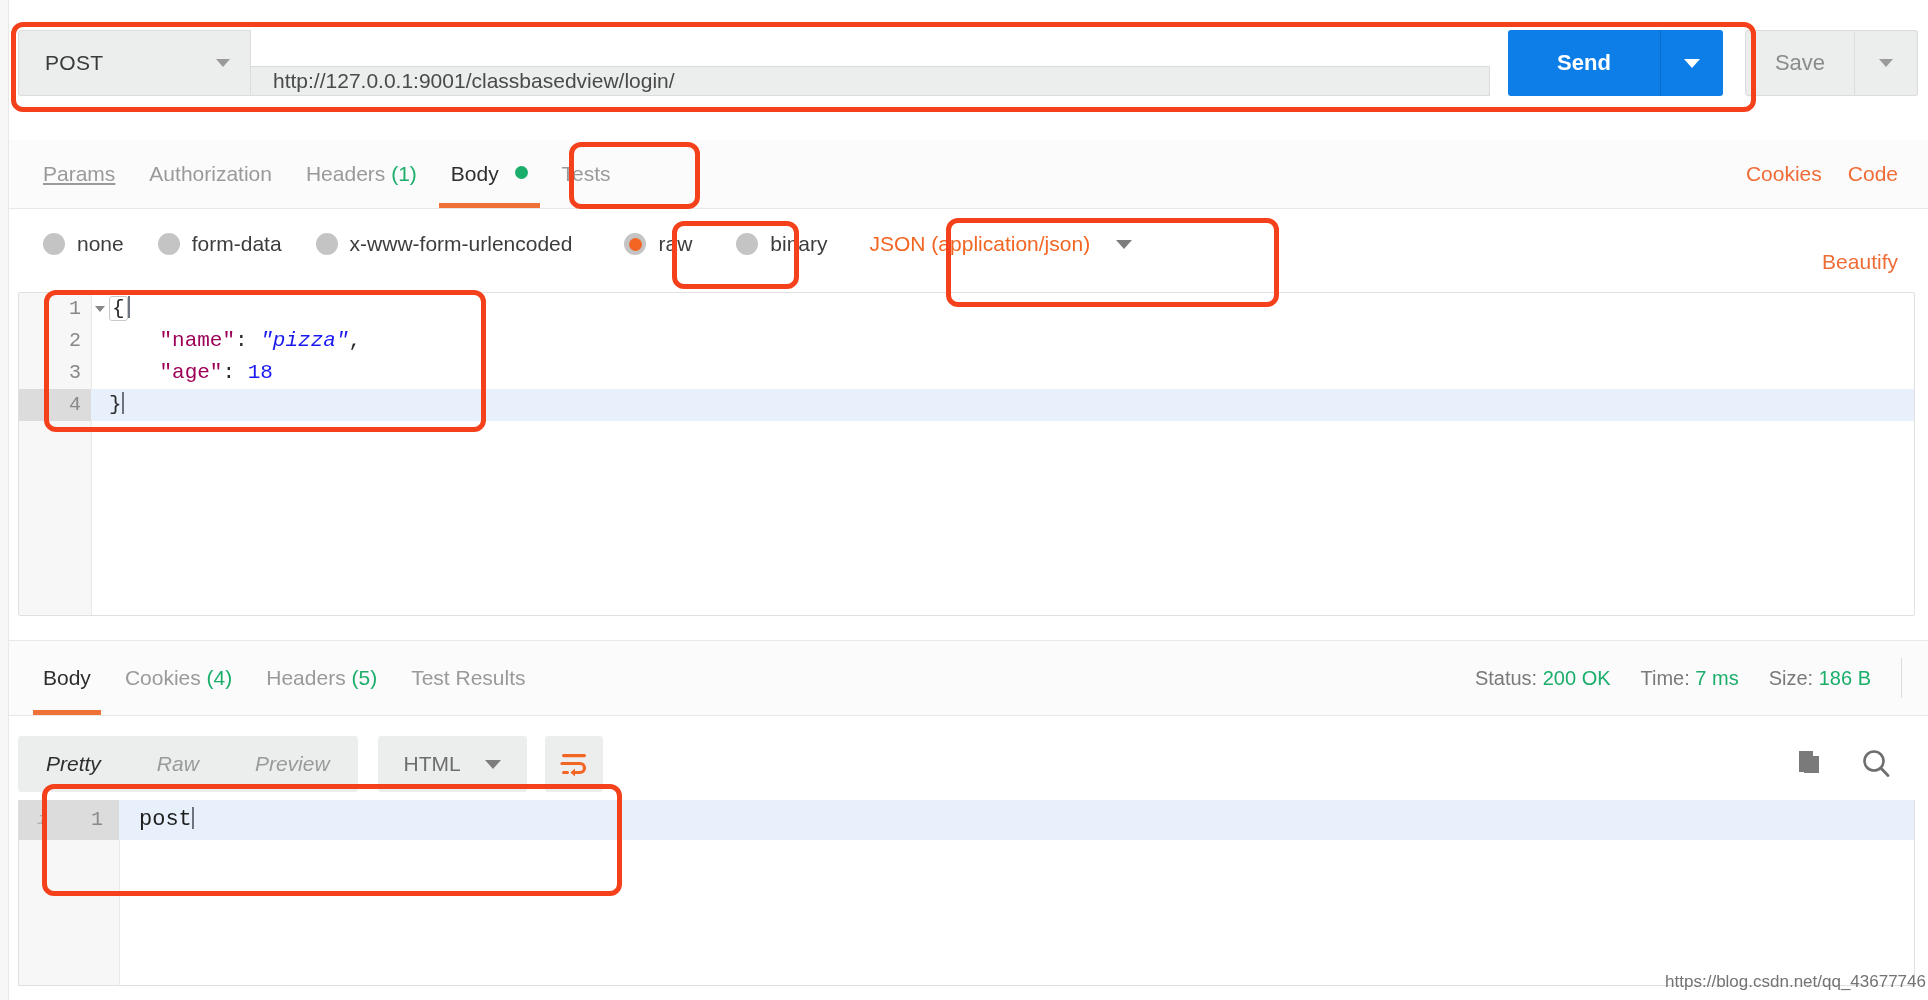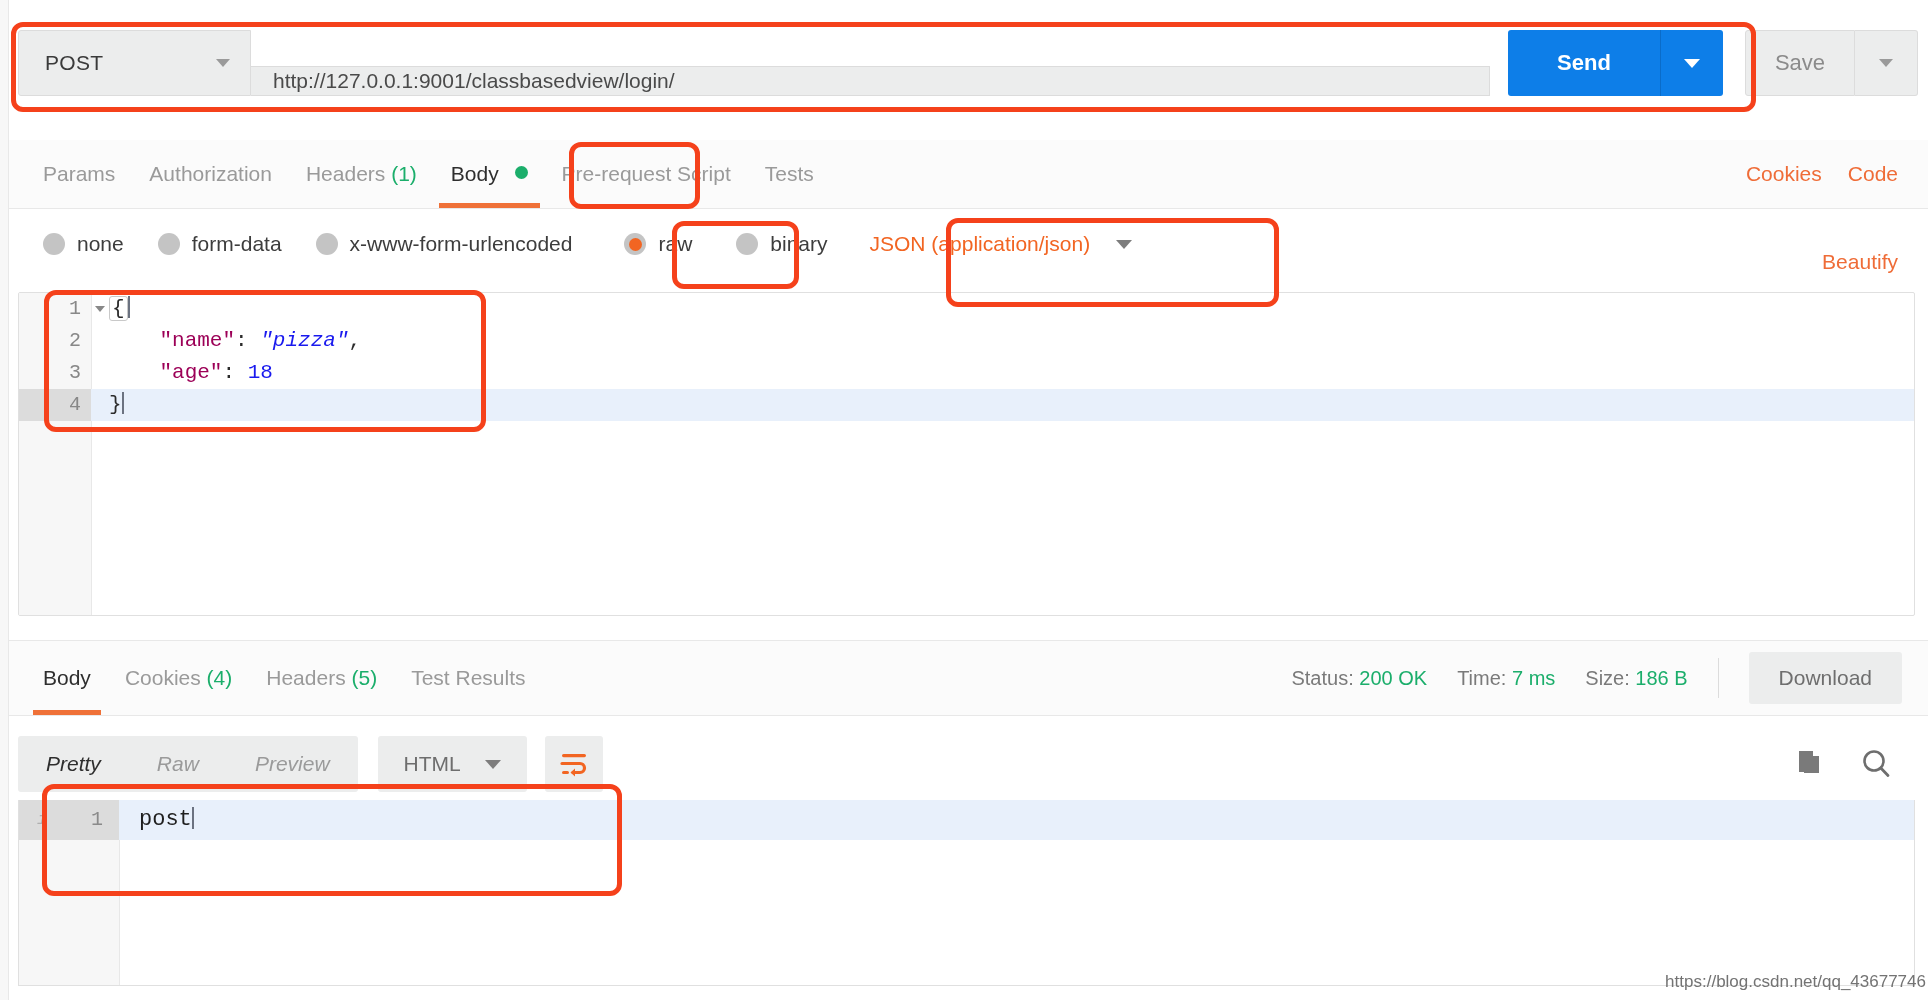"Params" .tab:first-child { text-decoration: none -> underline }
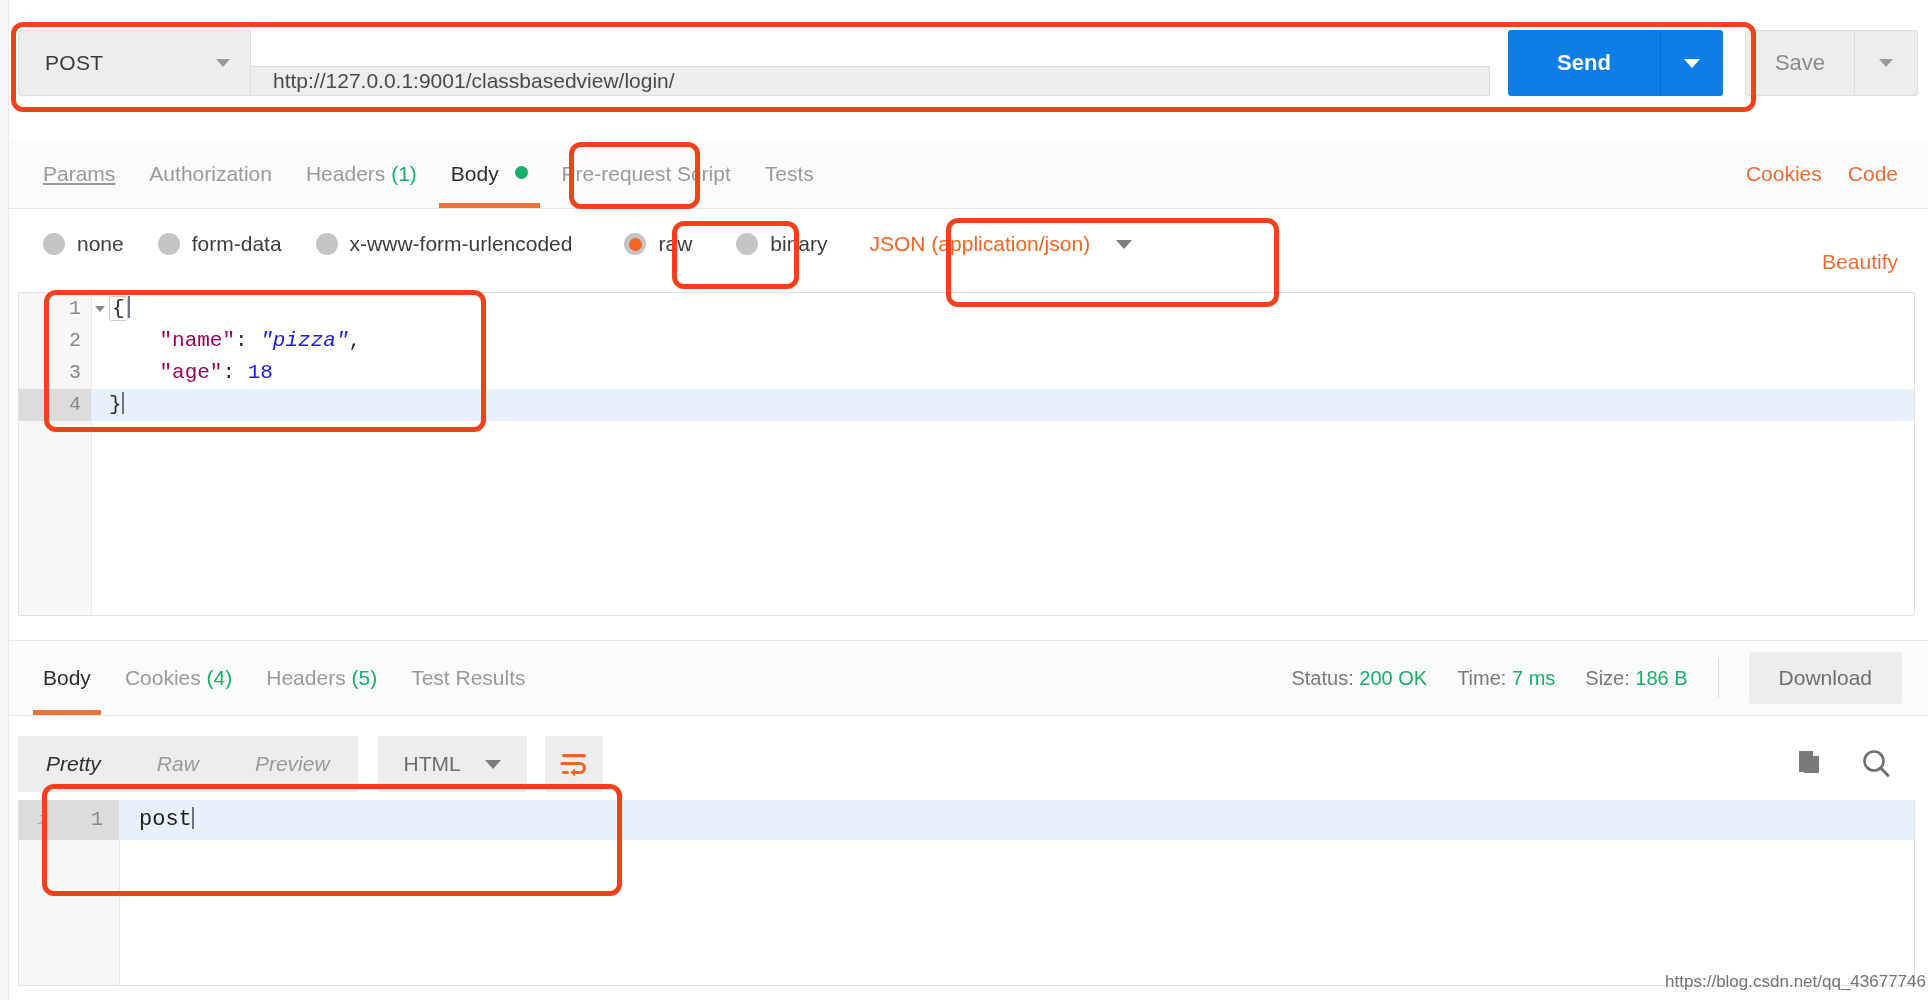"Pre-request Script" div.tab { html: <div> <span>Pre-request Script</span> </div> -> none }
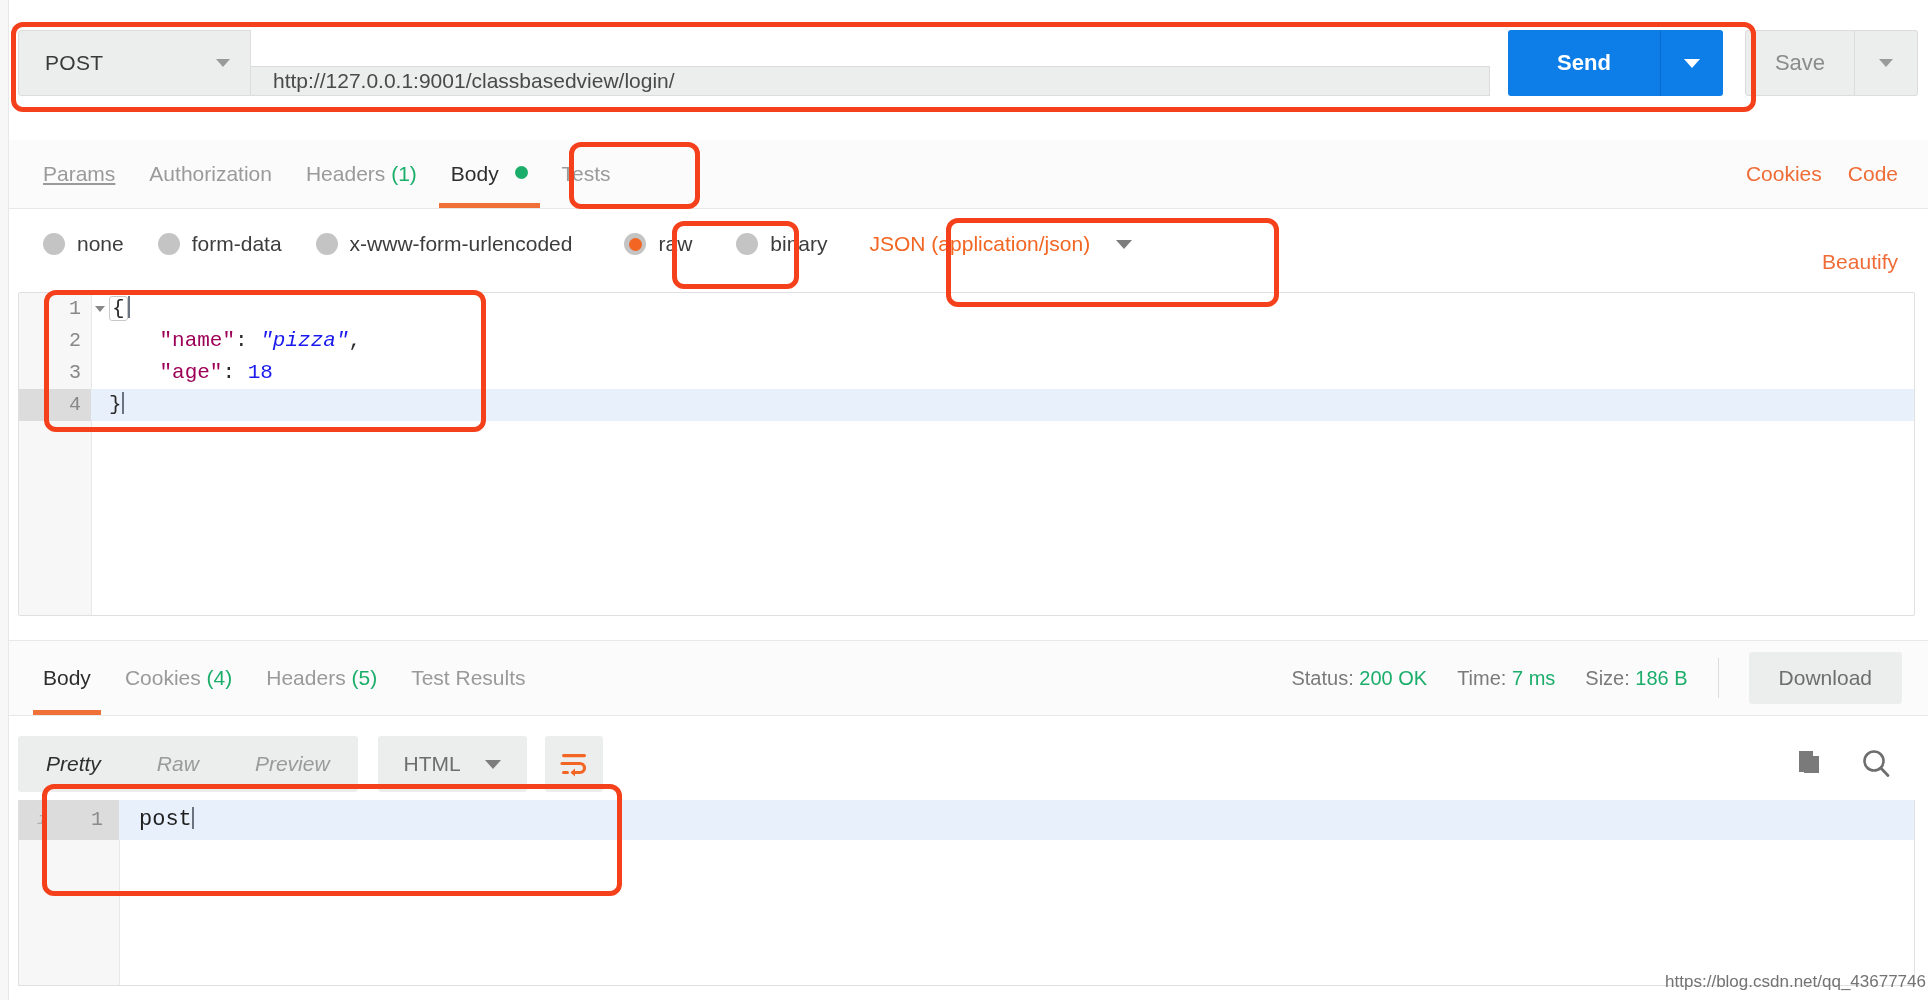"Download" span.download-btn { html: <span>Download</span> -> none }
